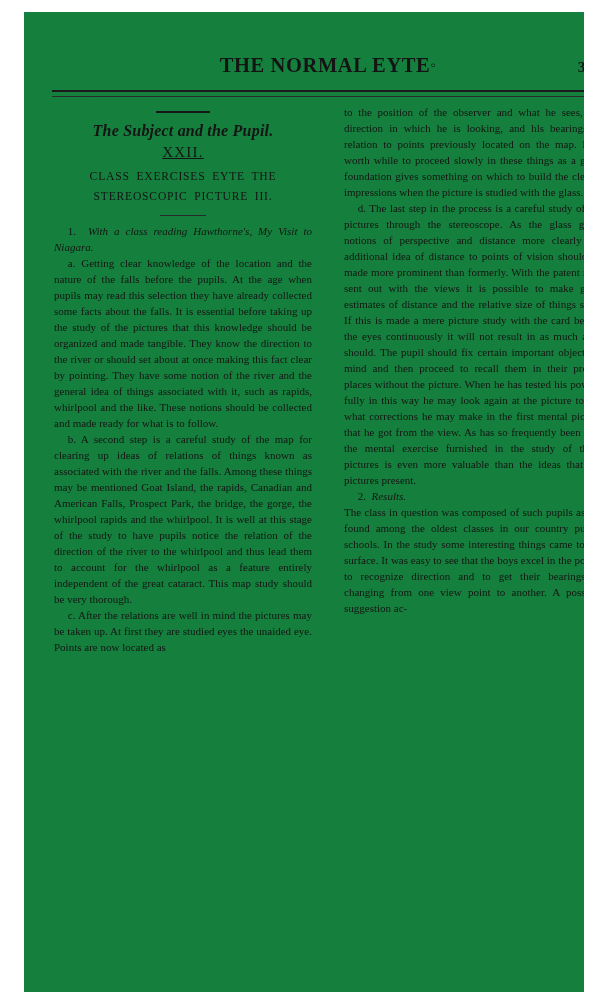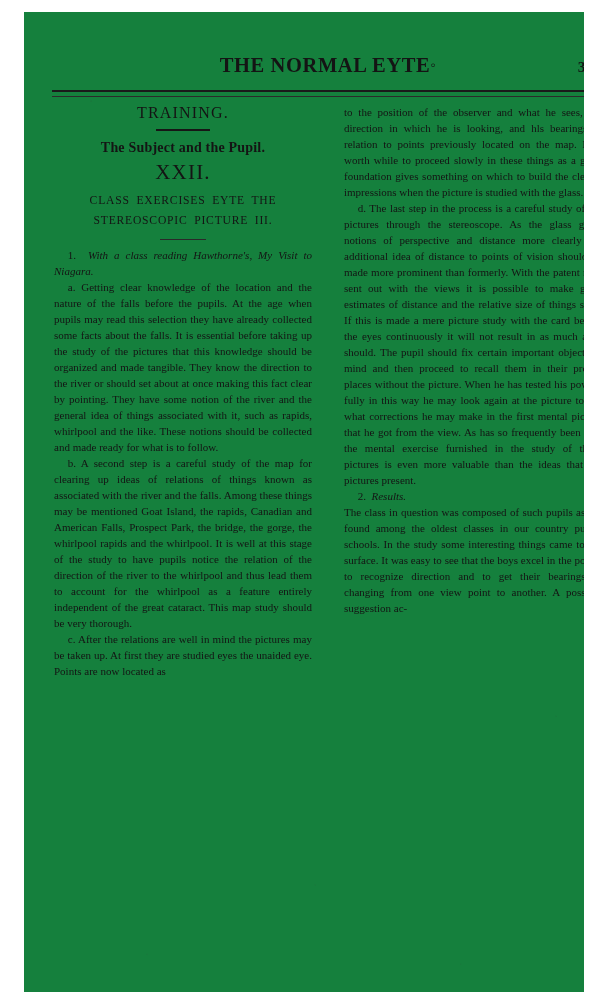"TRAINING." div.dept-title { html: <div>TRAINING.</div> -> none }
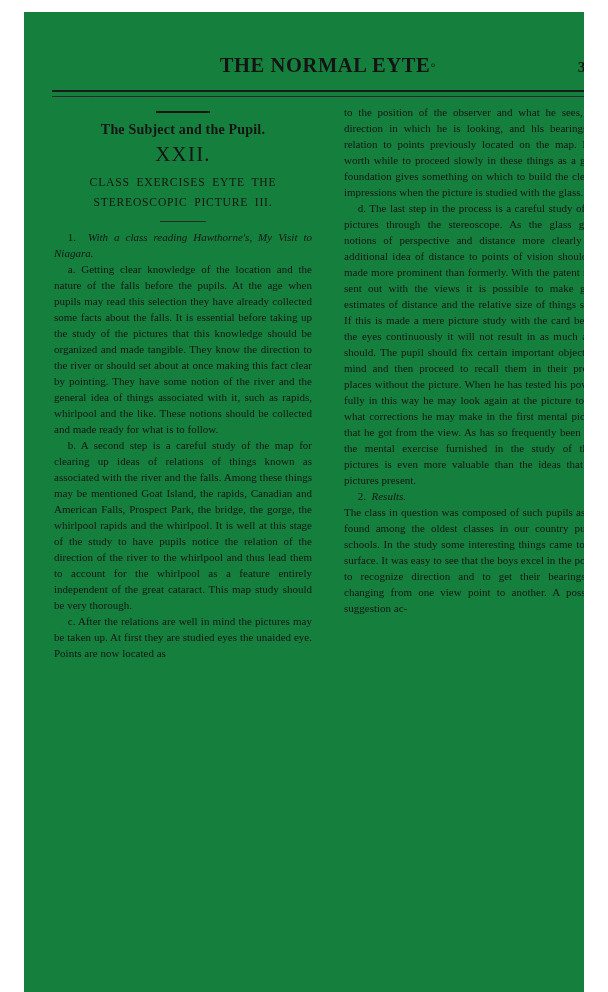"The Subject and the Pupil." .dept-sub { font-size: 14px -> 16px; font-style: none -> italic }
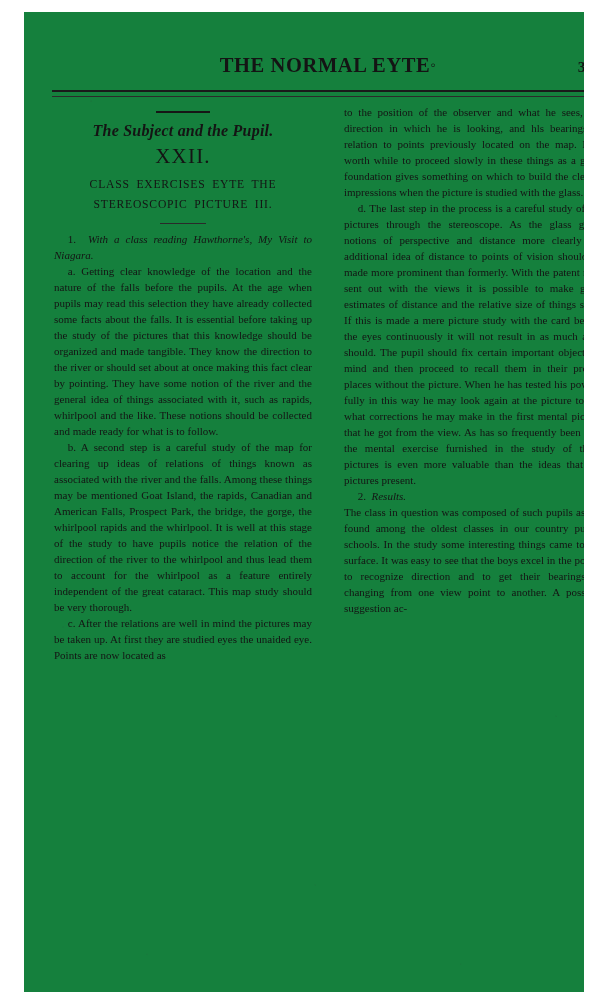"XXII." .dept-numeral { font-size: 21px -> 15px; text-decoration: none -> underline }
